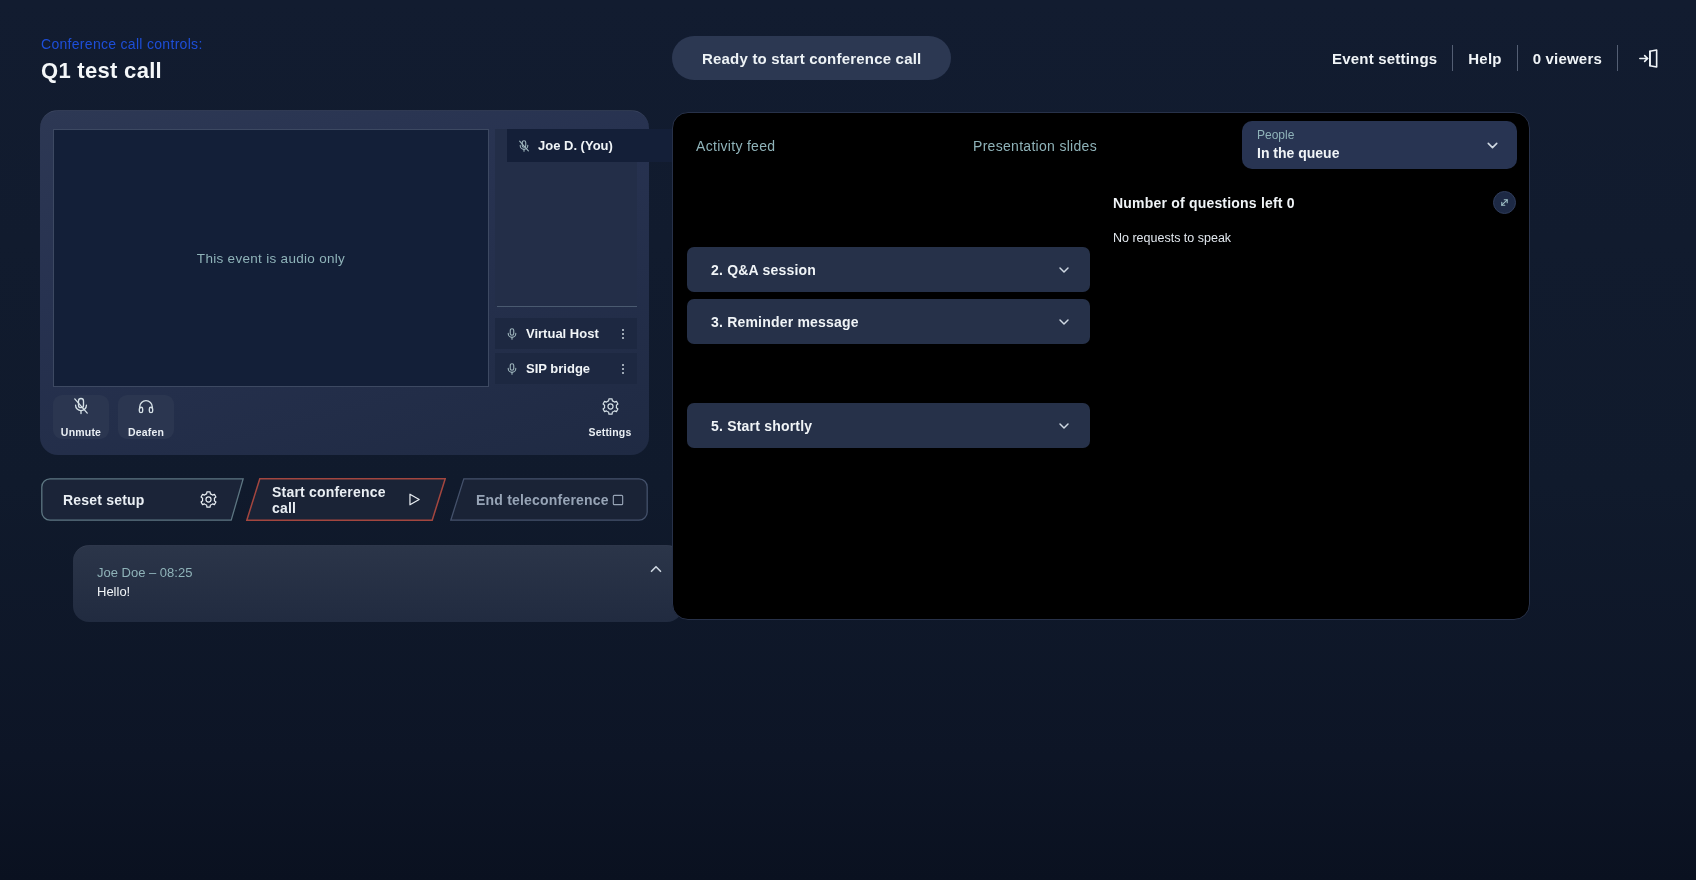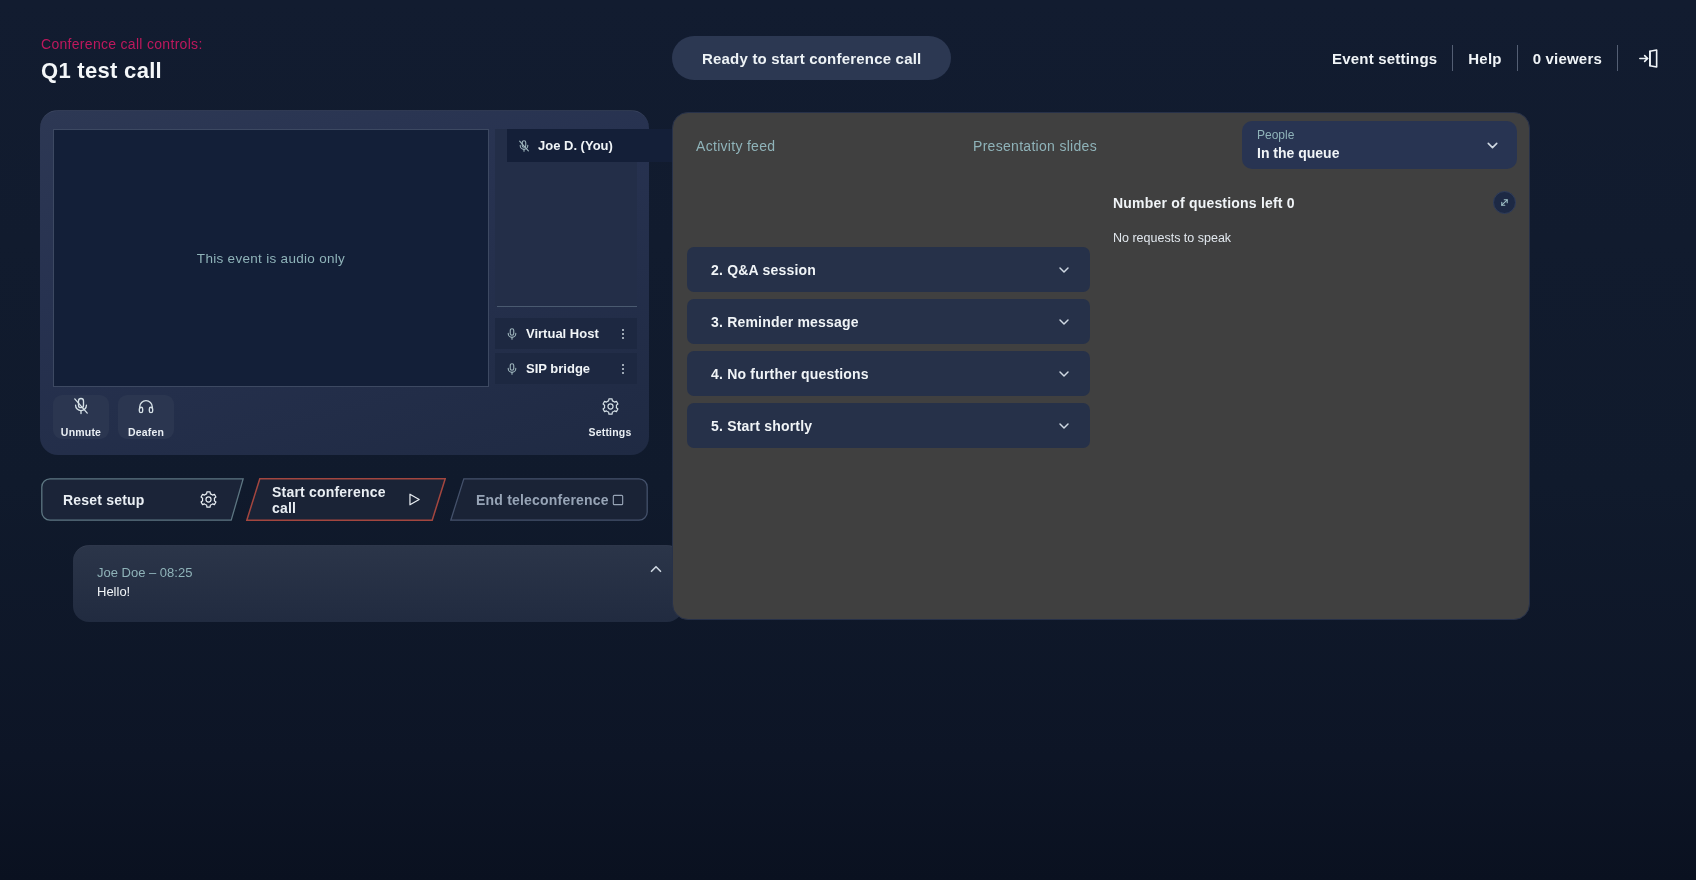"Conference call controls:" .hdr-sub { color: #be185d -> #1d4ed8 }
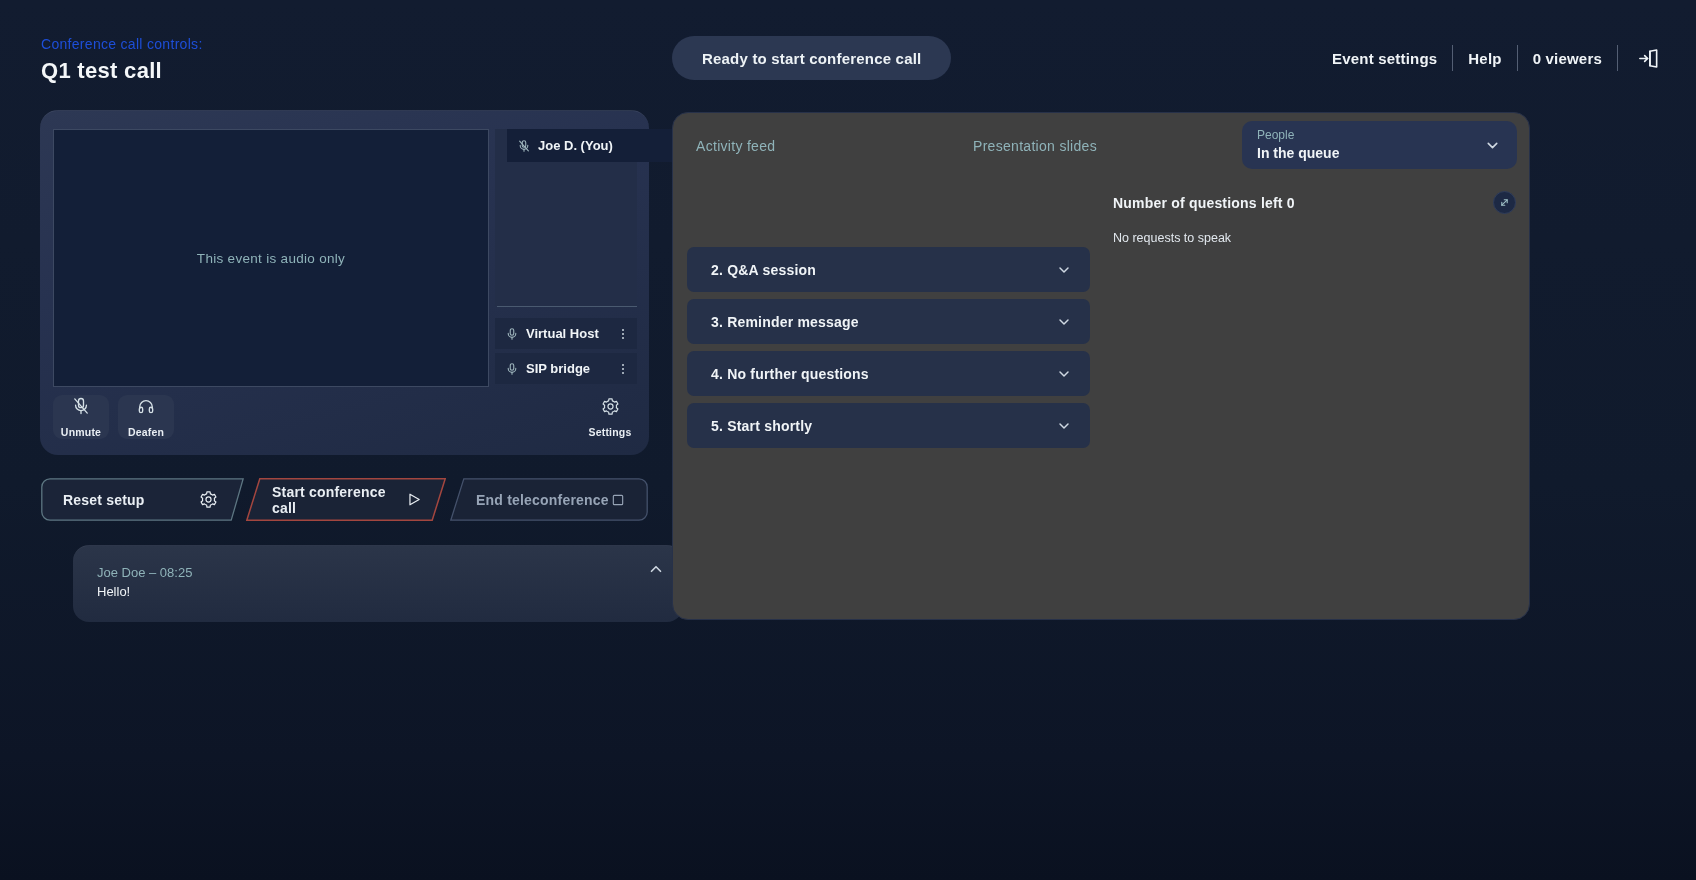"Activity feed" .panel { background: #404040 -> #000000 }
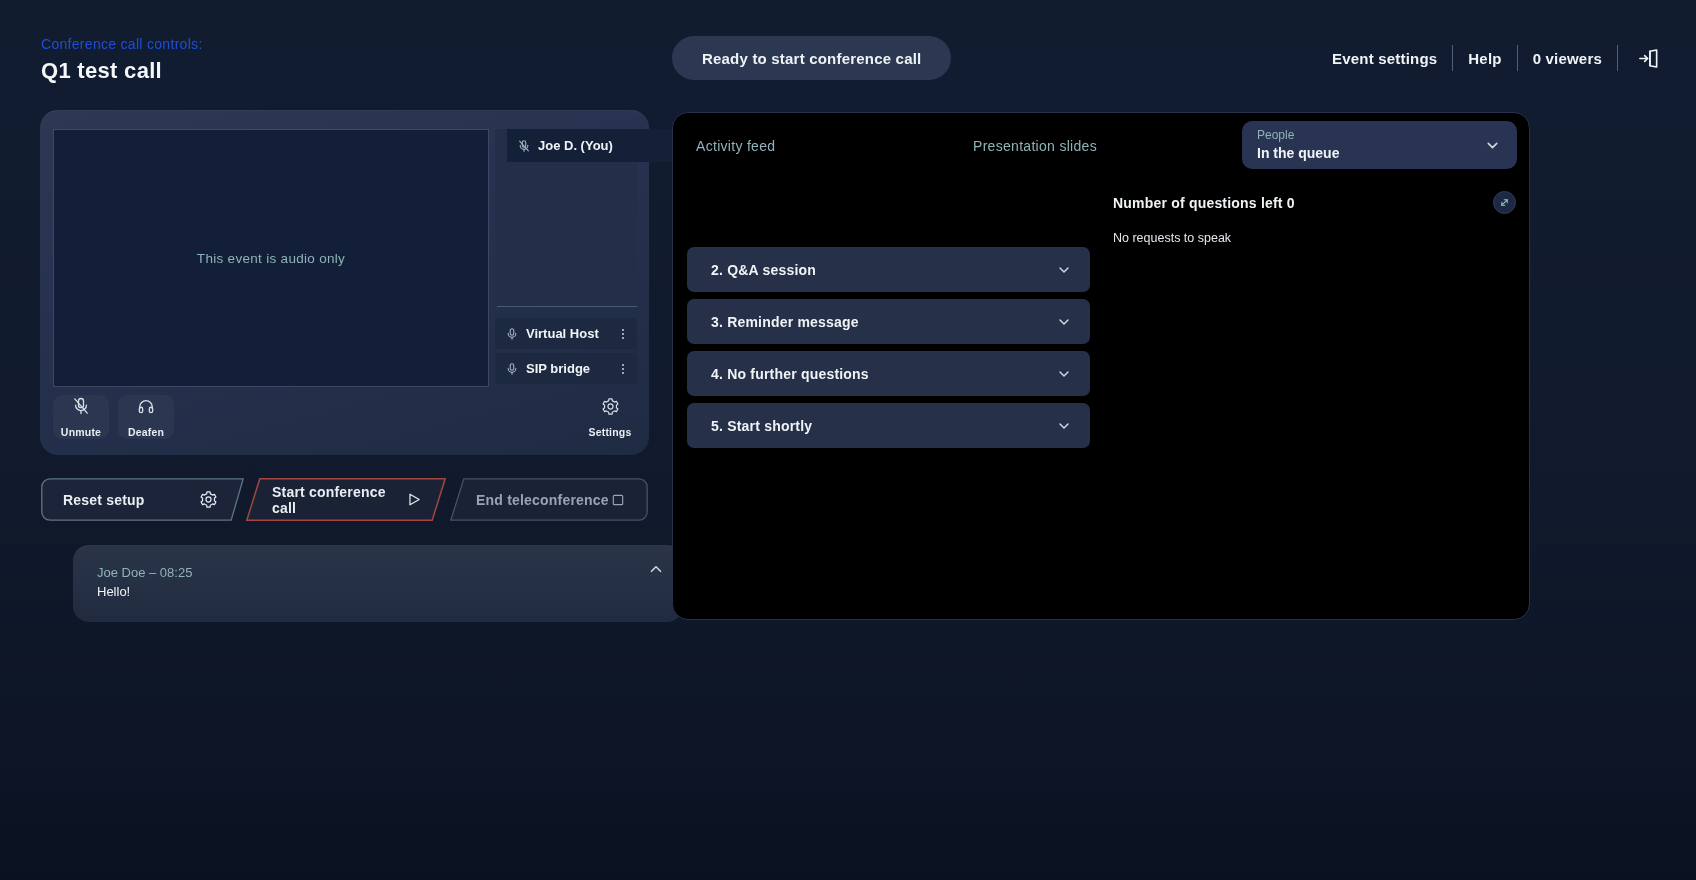"4. No further questions" div.feed-item { html: <div> <span>4. No further questions</span> <span> <svg> <polyline></polyline> </svg> </span> </div> -> none }
